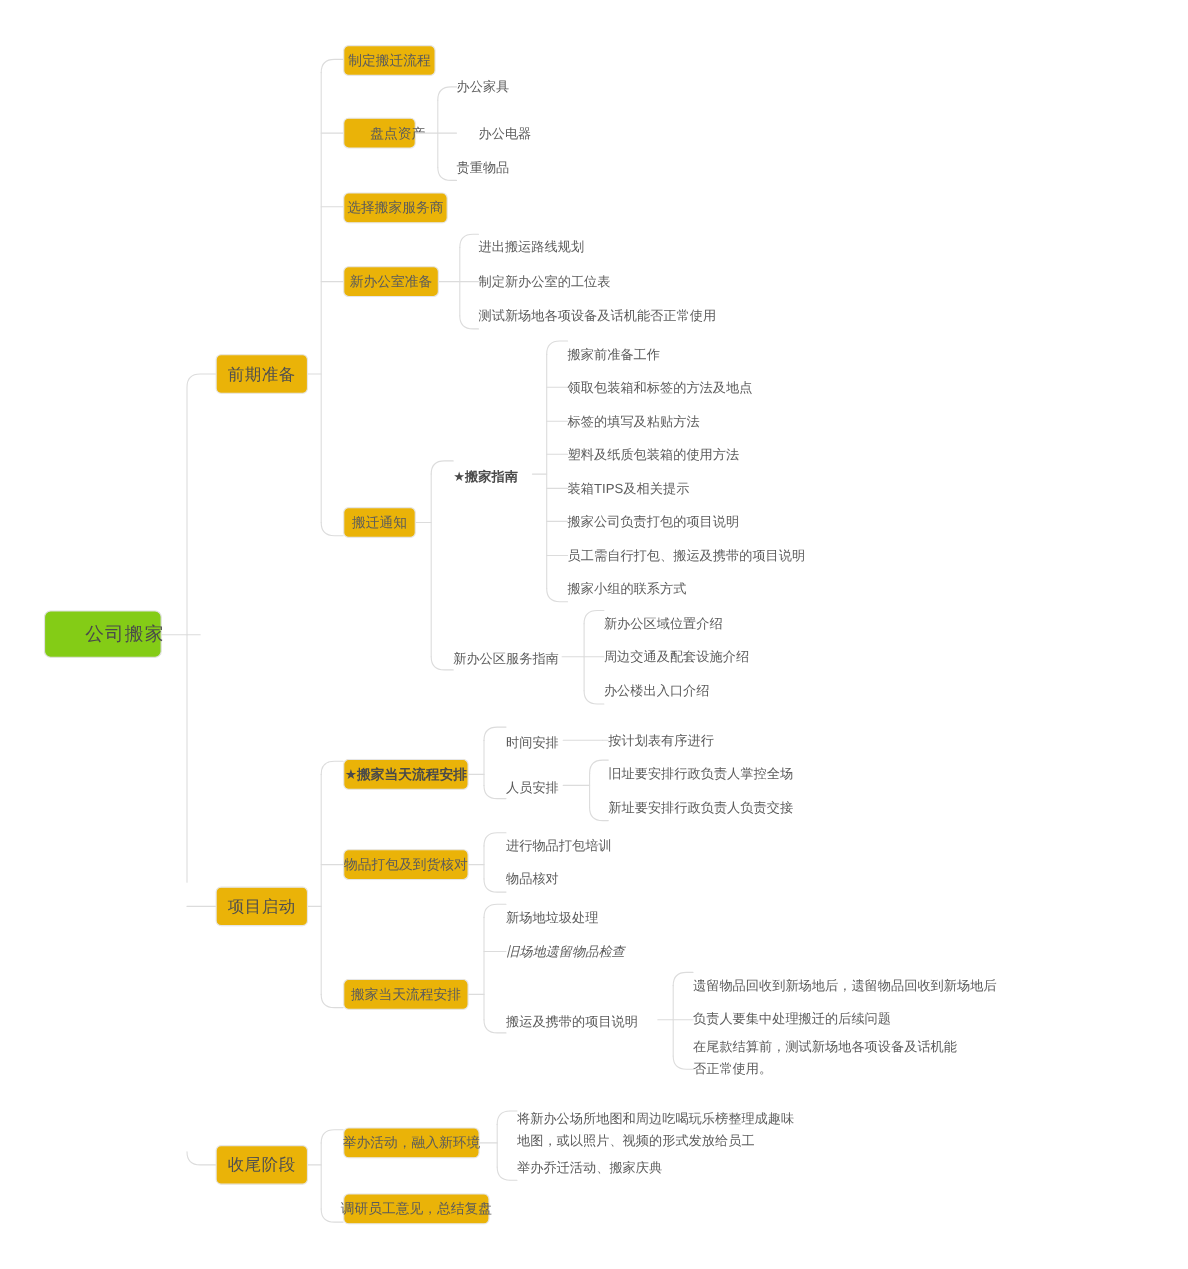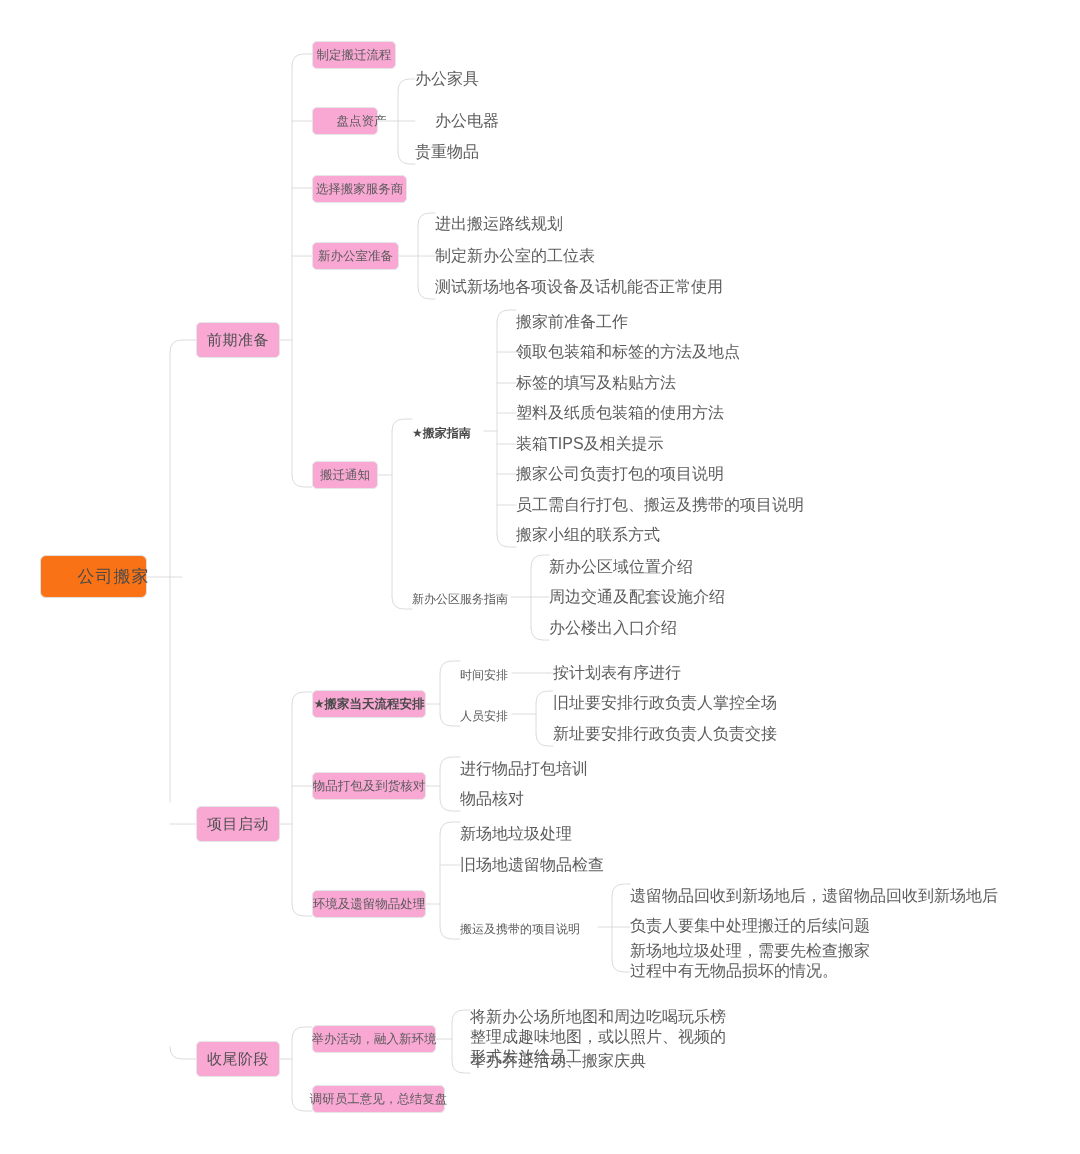"制定搬迁流程" .node.boxed { background: #f9a8d4 -> #eab308 }
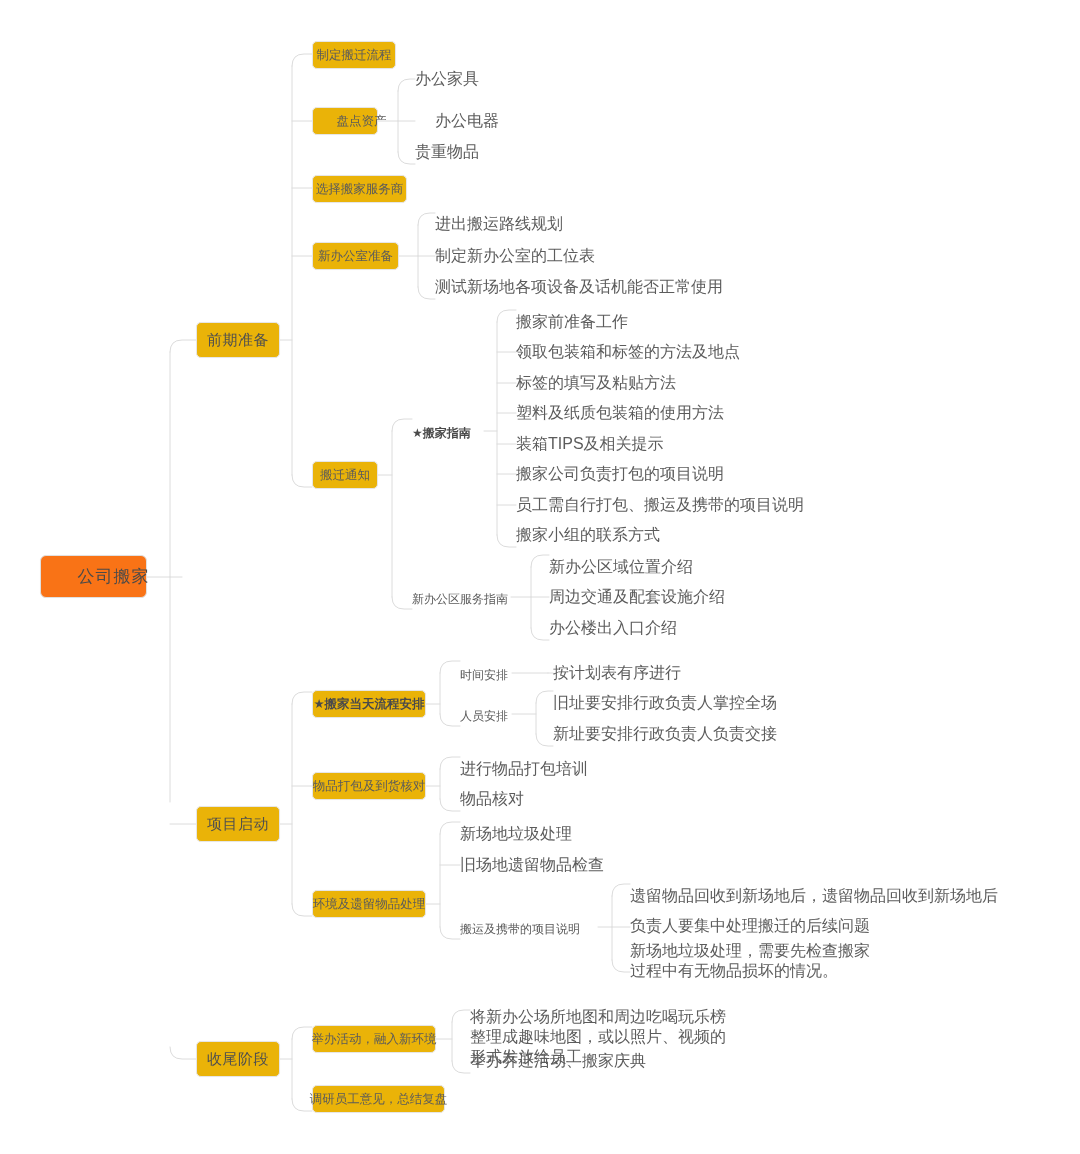"办公家具" .node.leaf { font-size: 16px -> 12px }
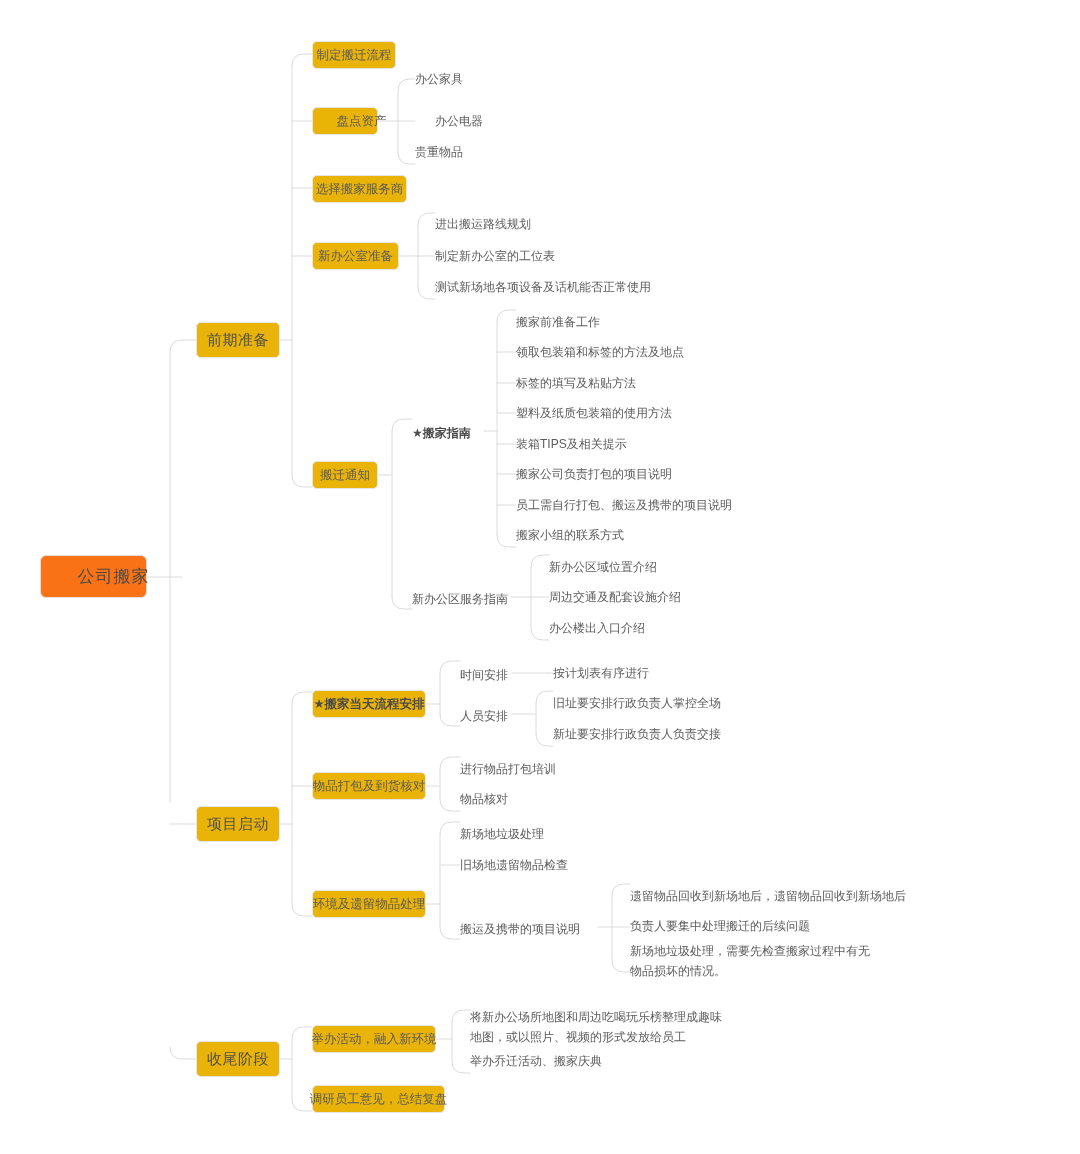"公司搬家" .node.root { background: #f97316 -> #84cc16 }
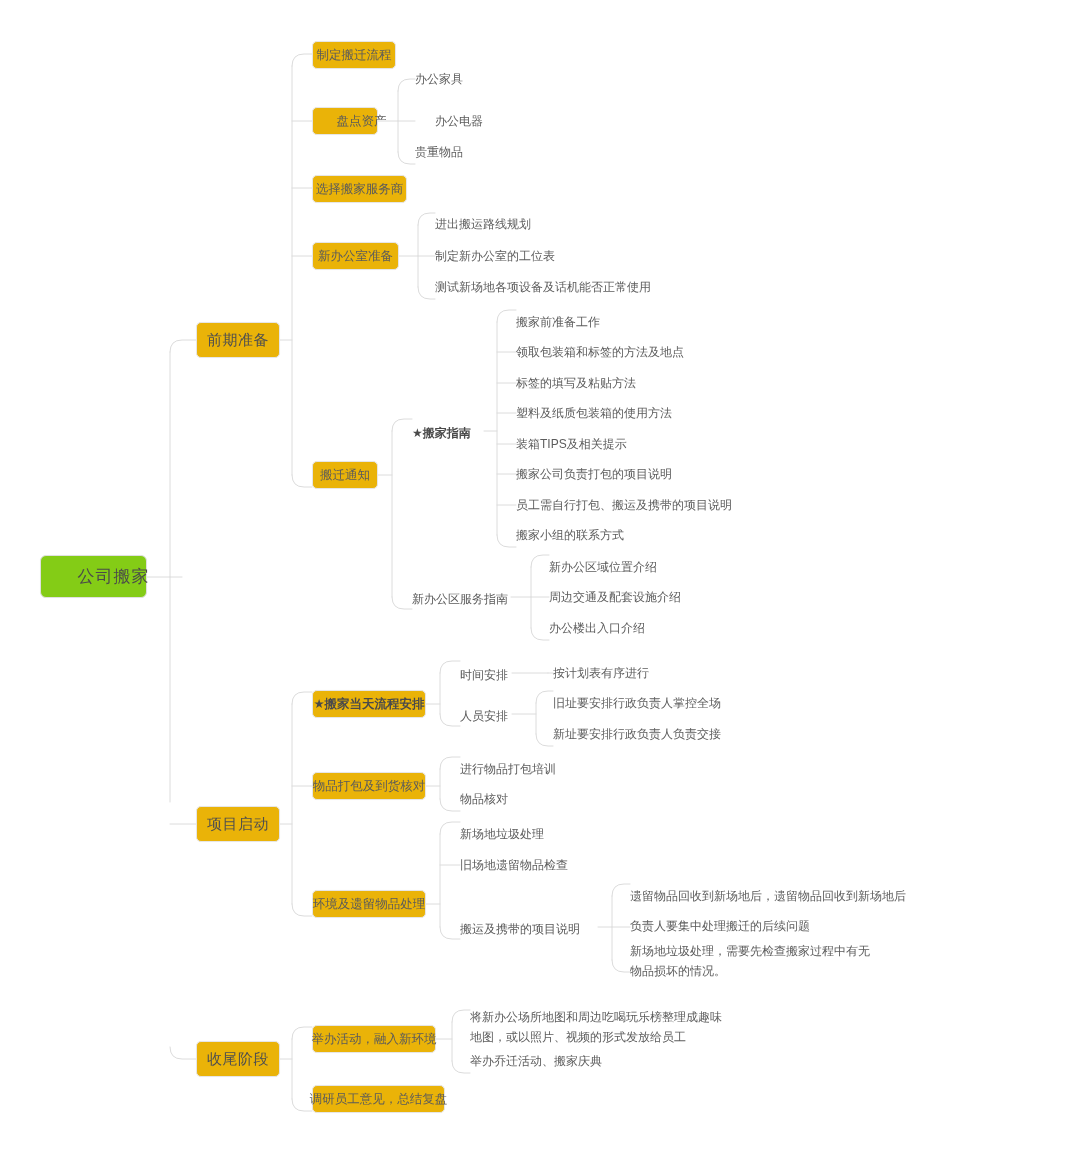"旧场地遗留物品检查" div.node { font-style: none -> italic }
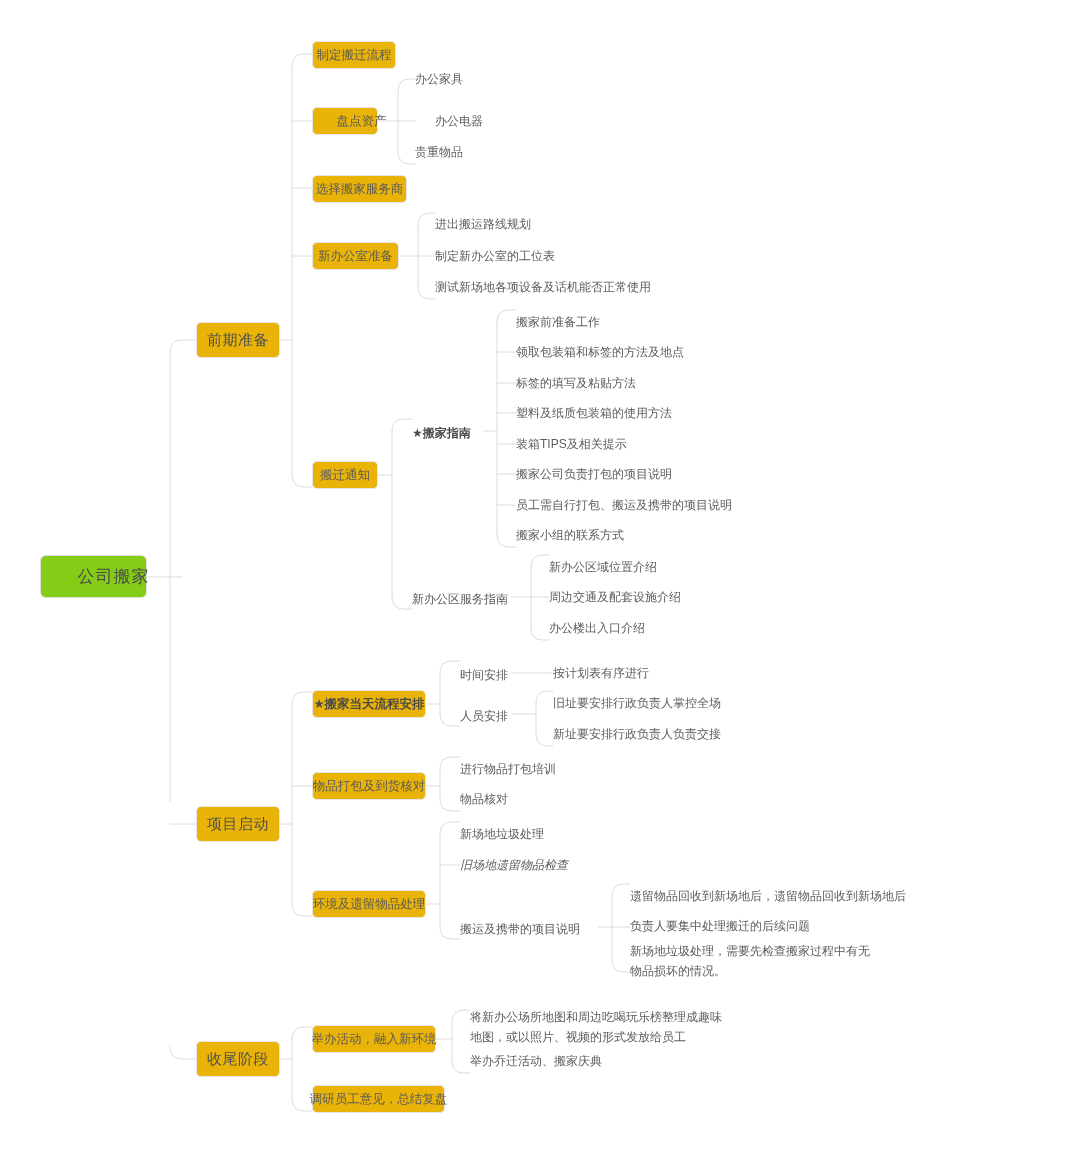"环境及遗留物品处理" span { text: 环境及遗留物品处理 -> 搬家当天流程安排 }
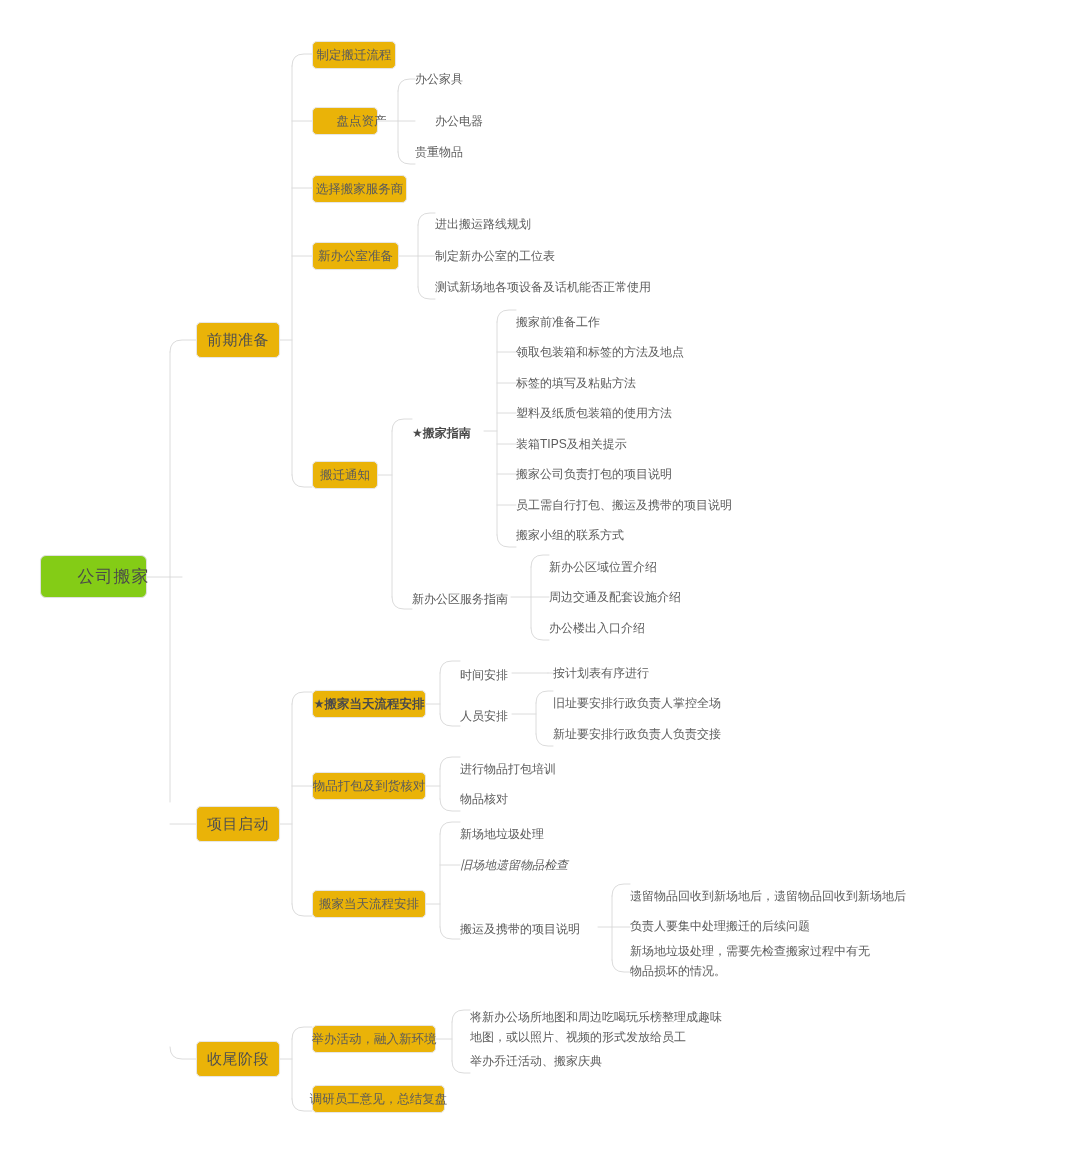"新场地垃圾处理，需要先检查搬家过程中有无物品损坏的情况。" span { text: 新场地垃圾处理，需要先检查搬家过程中有无物品损坏的情况 -> 在尾款结算前，测试新场地各项设备及话机能否正常使用 }
